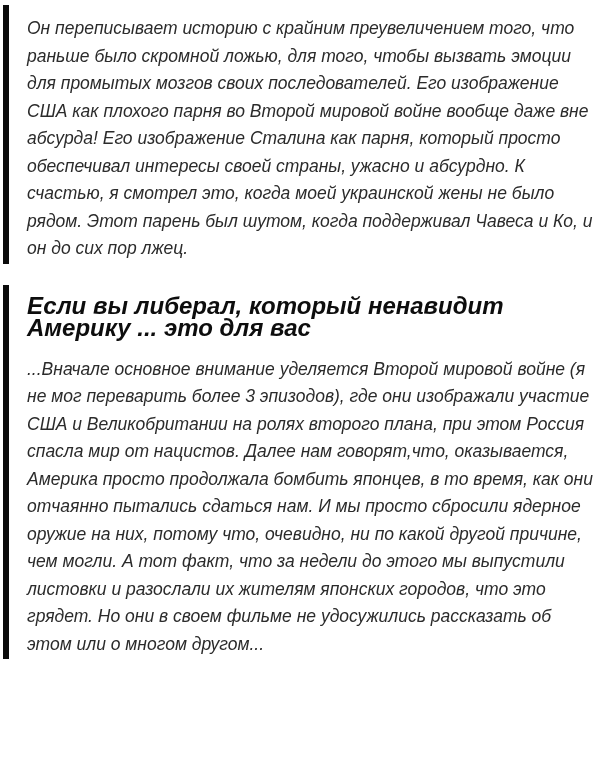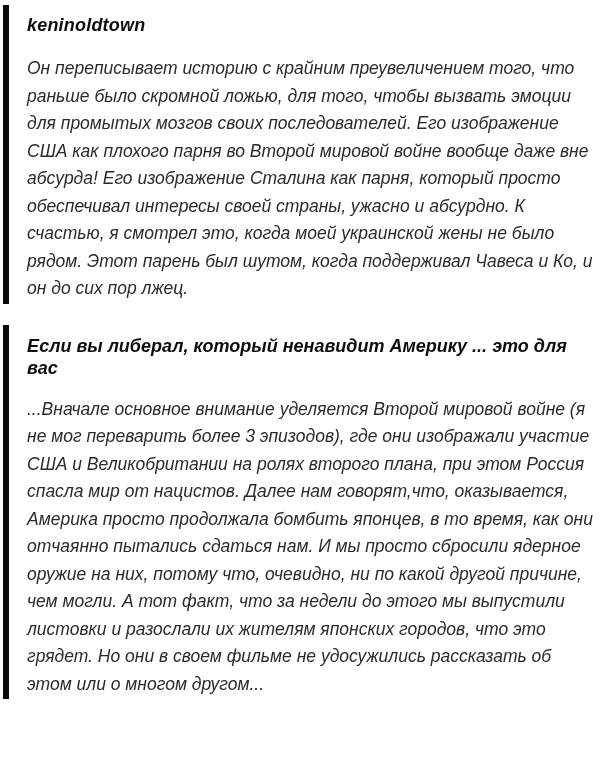"keninoldtown" div.username { html: <div>keninoldtown</div> -> none }
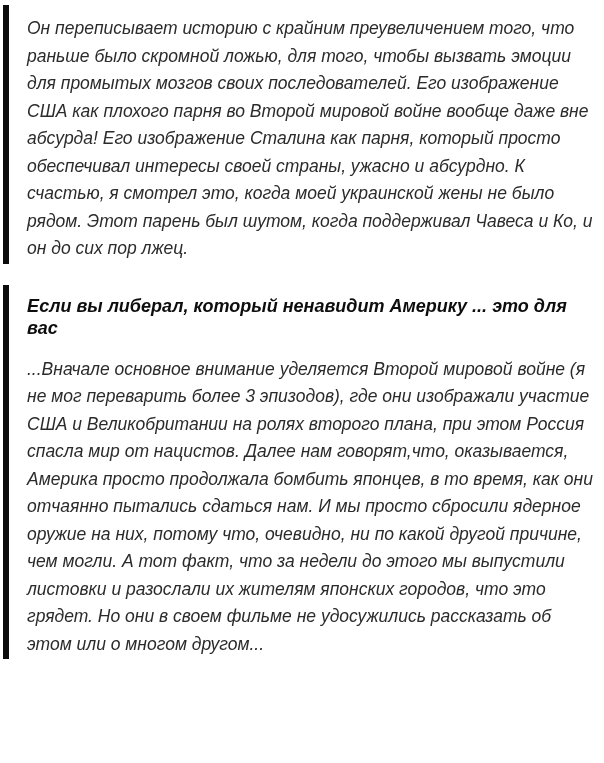"Если вы либерал, который ненавидит" .headline { font-size: 18px -> 24px }
